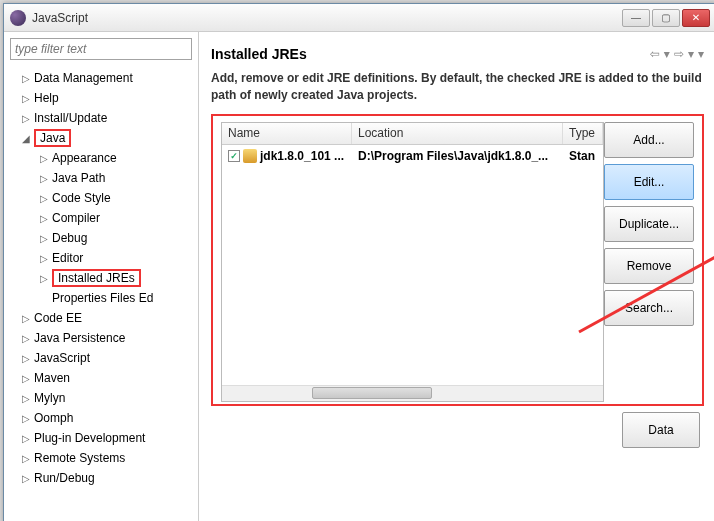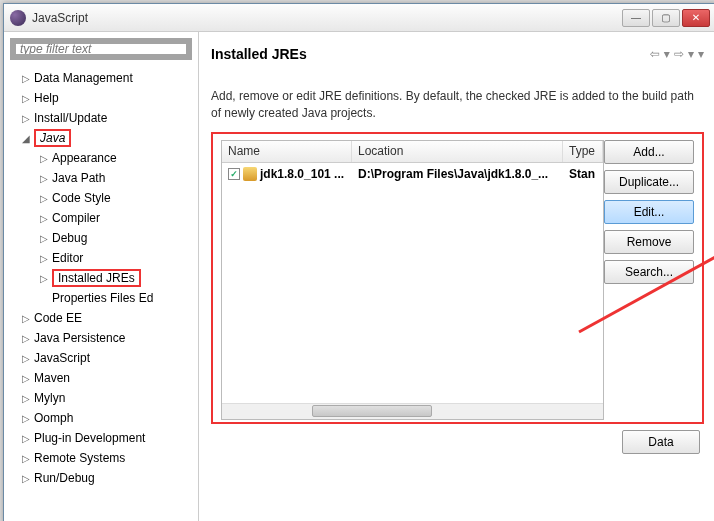"type filter text" .filter input { border: 6px solid #a3a3a3 -> 1px solid #a3a3a3 }
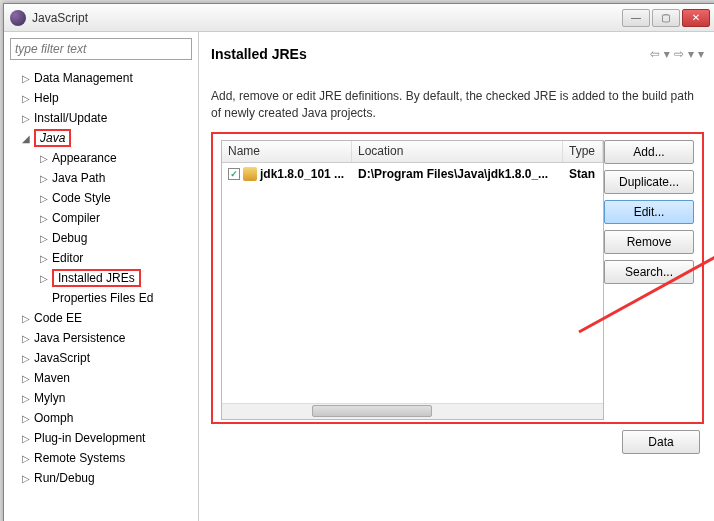"Add, remove or edit JRE" .desc { font-weight: none -> bold; margin: 20px 0 10px 0 -> 2px 0 10px 0 }
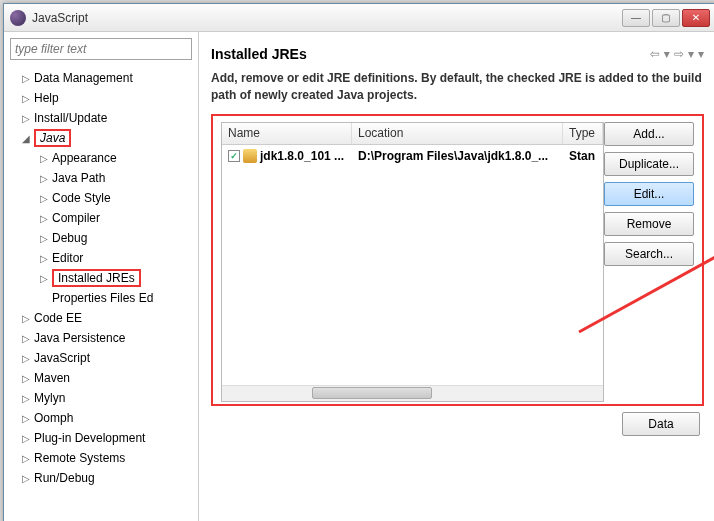"Java" span.hl-red { font-style: italic -> none }
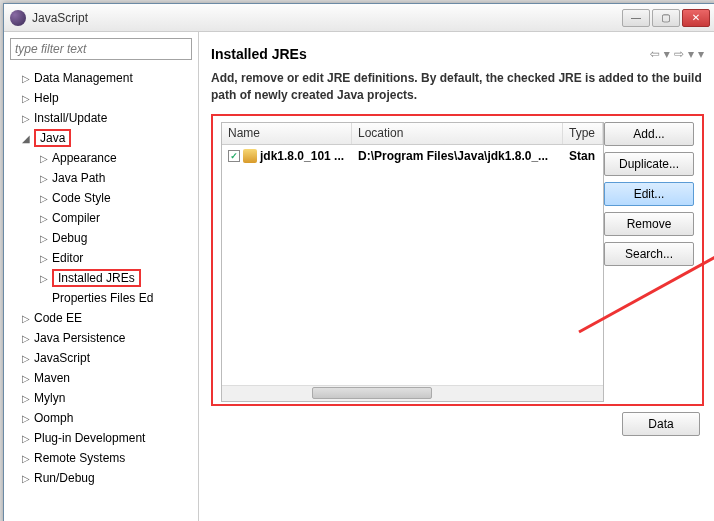"Add..." .btn { height: 24px -> 36px }
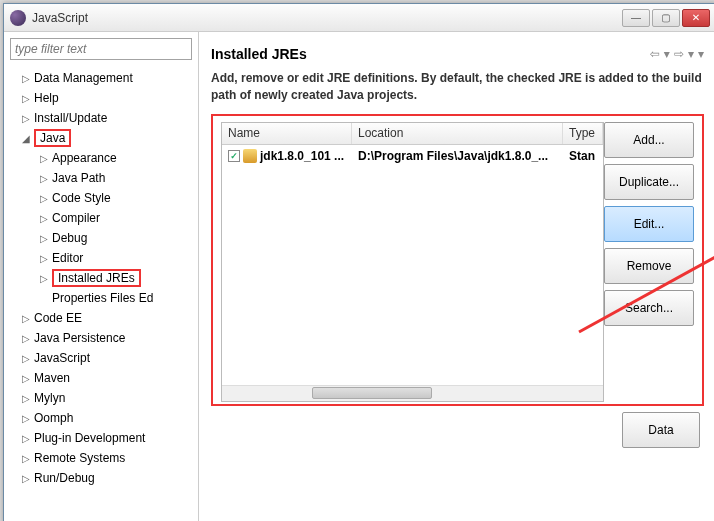"Duplicate..." div.btn { order: before "Edit..." -> after "Edit..." }
